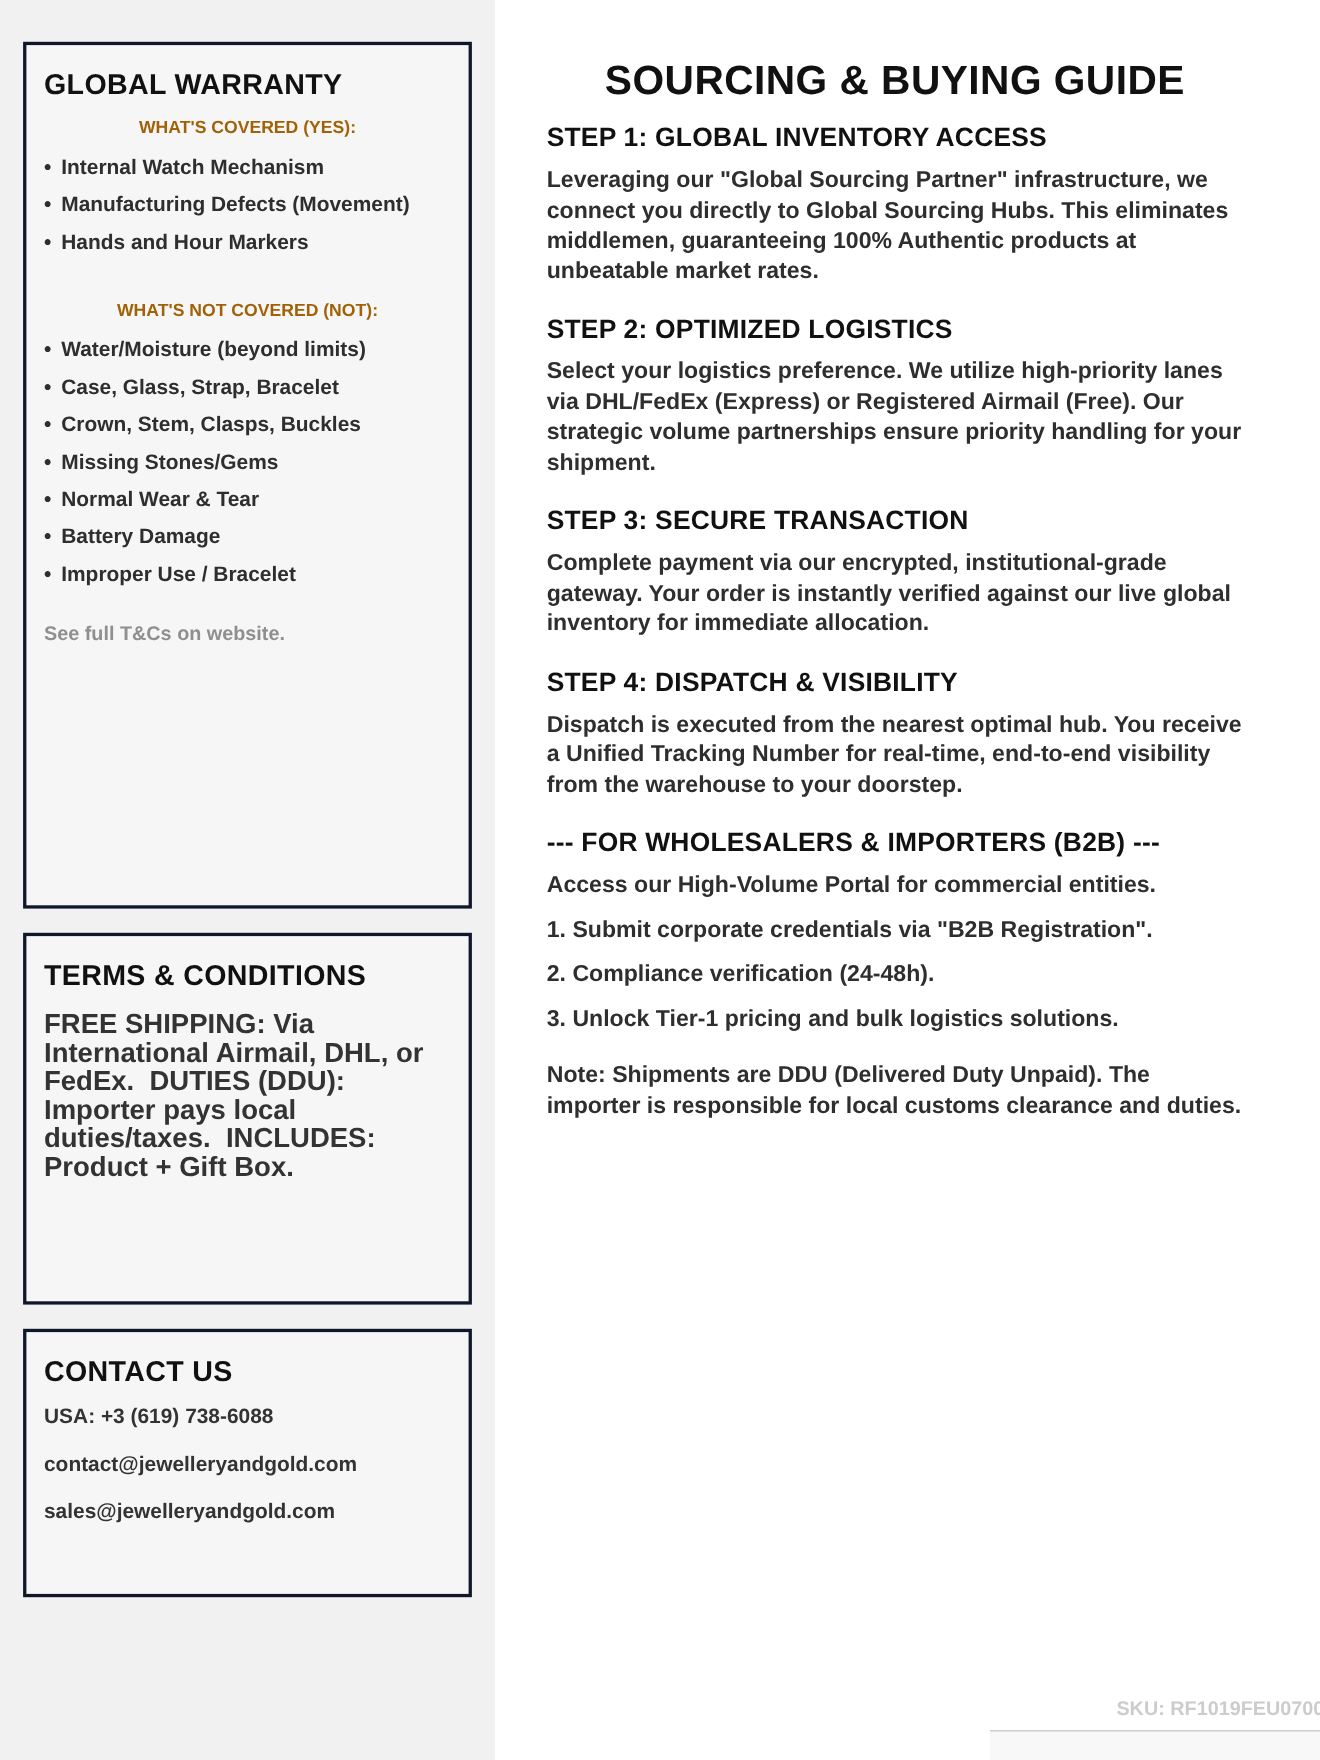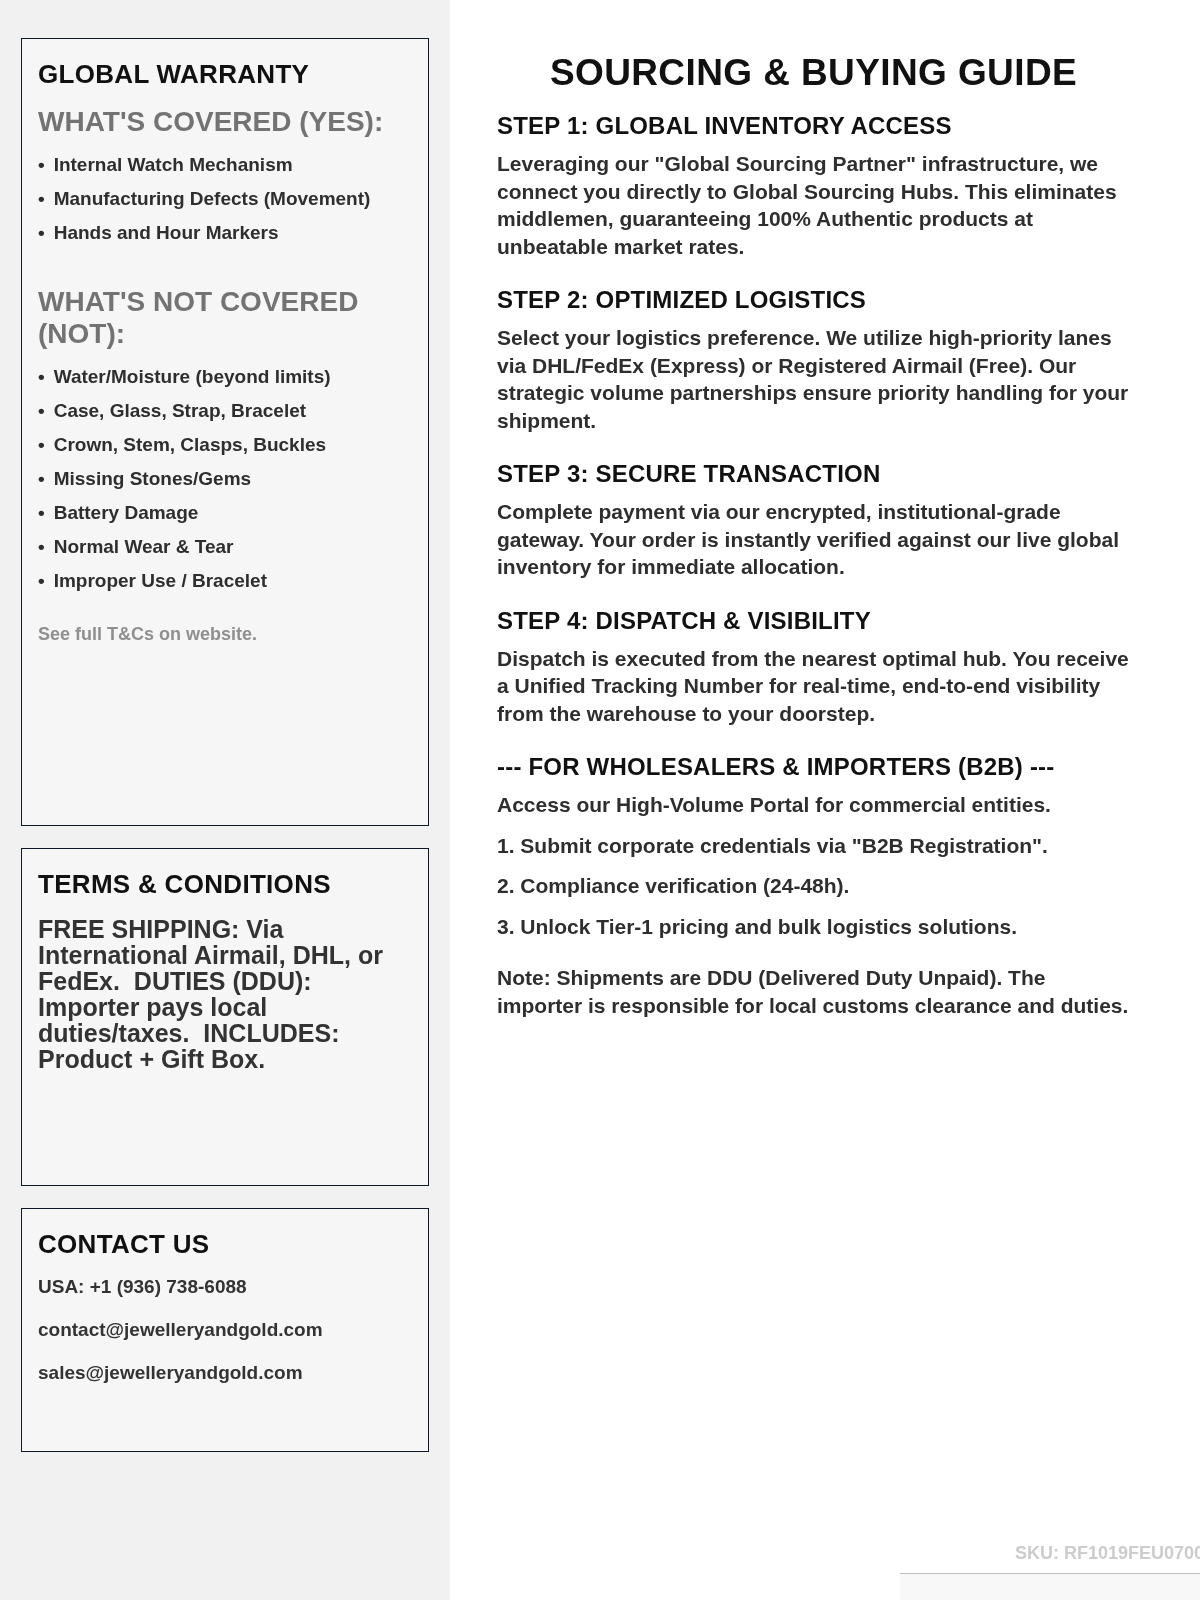"GLOBAL WARRANTY" .side-box { border: 1px solid #0f172a -> 3px solid #0f172a }
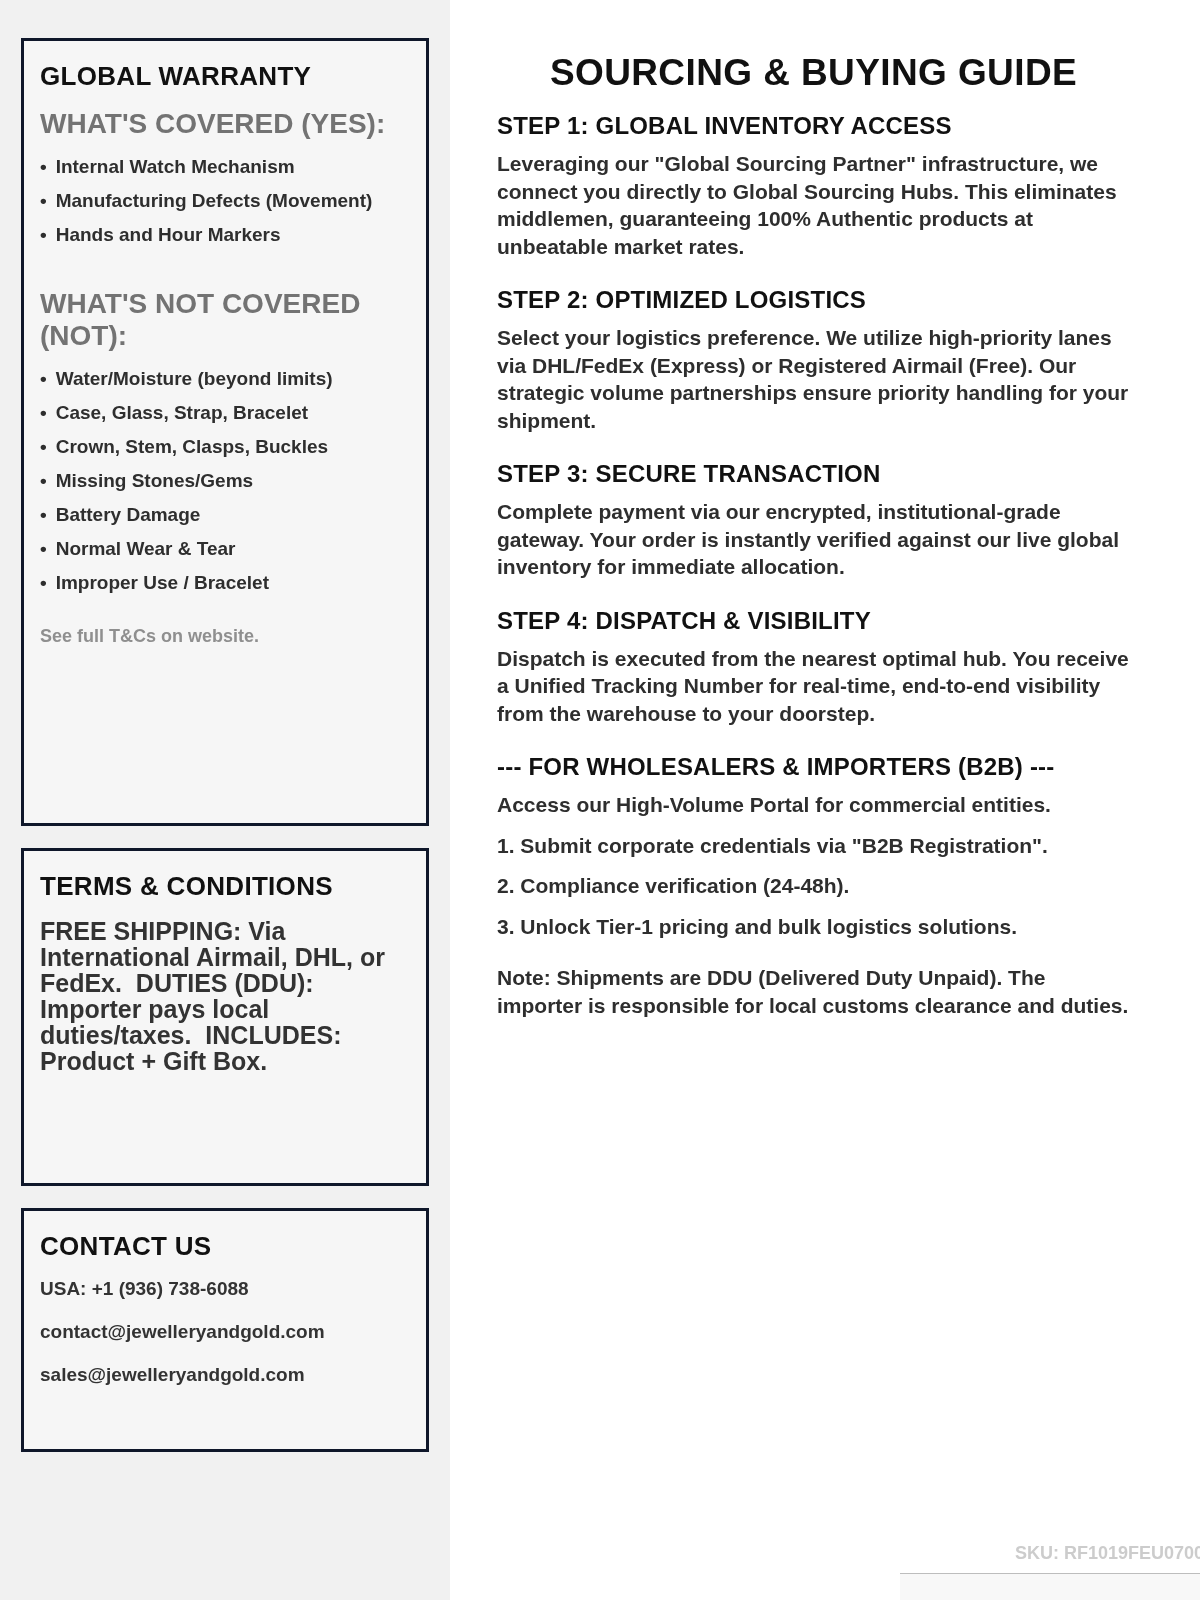"WHAT'S COVERED (YES):" .side-subtitle { color: #737373 -> #a16207; font-size: 28px -> 16px; text-align: none -> center }
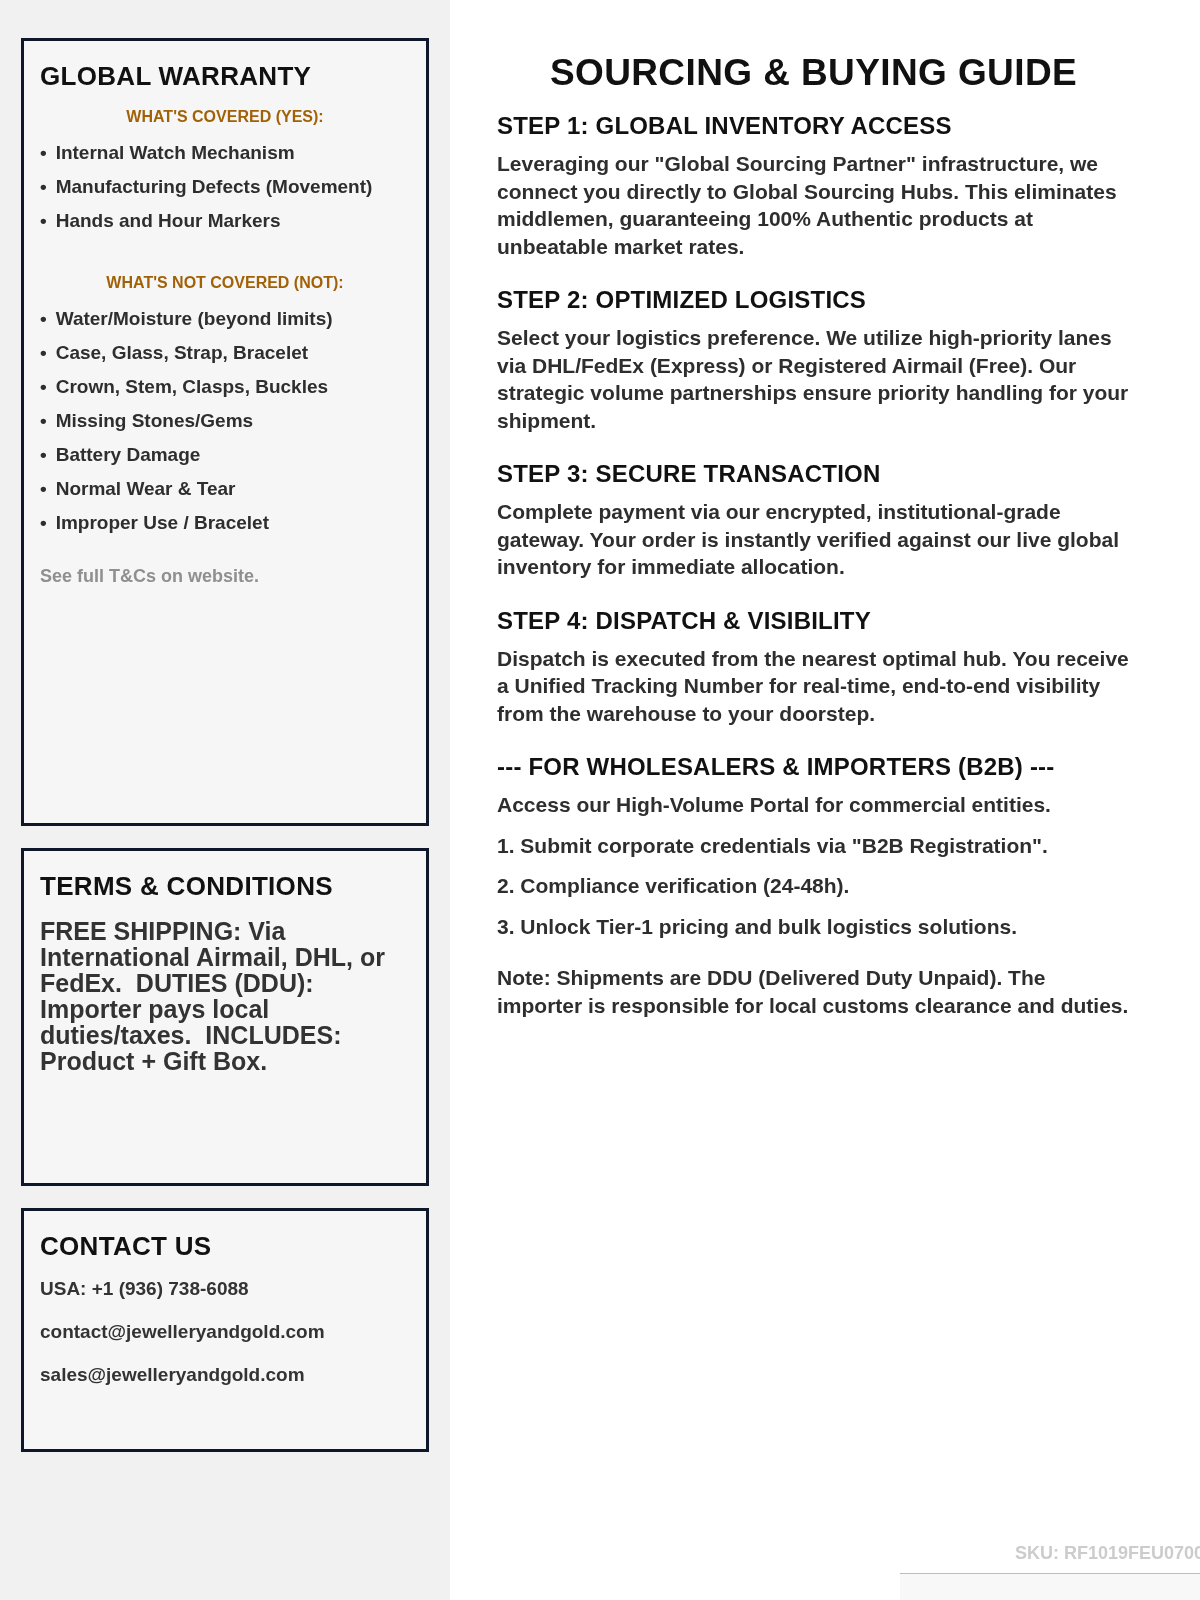"Battery Damage" li { order: before "Normal Wear & Tear" -> after "Normal Wear & Tear" }
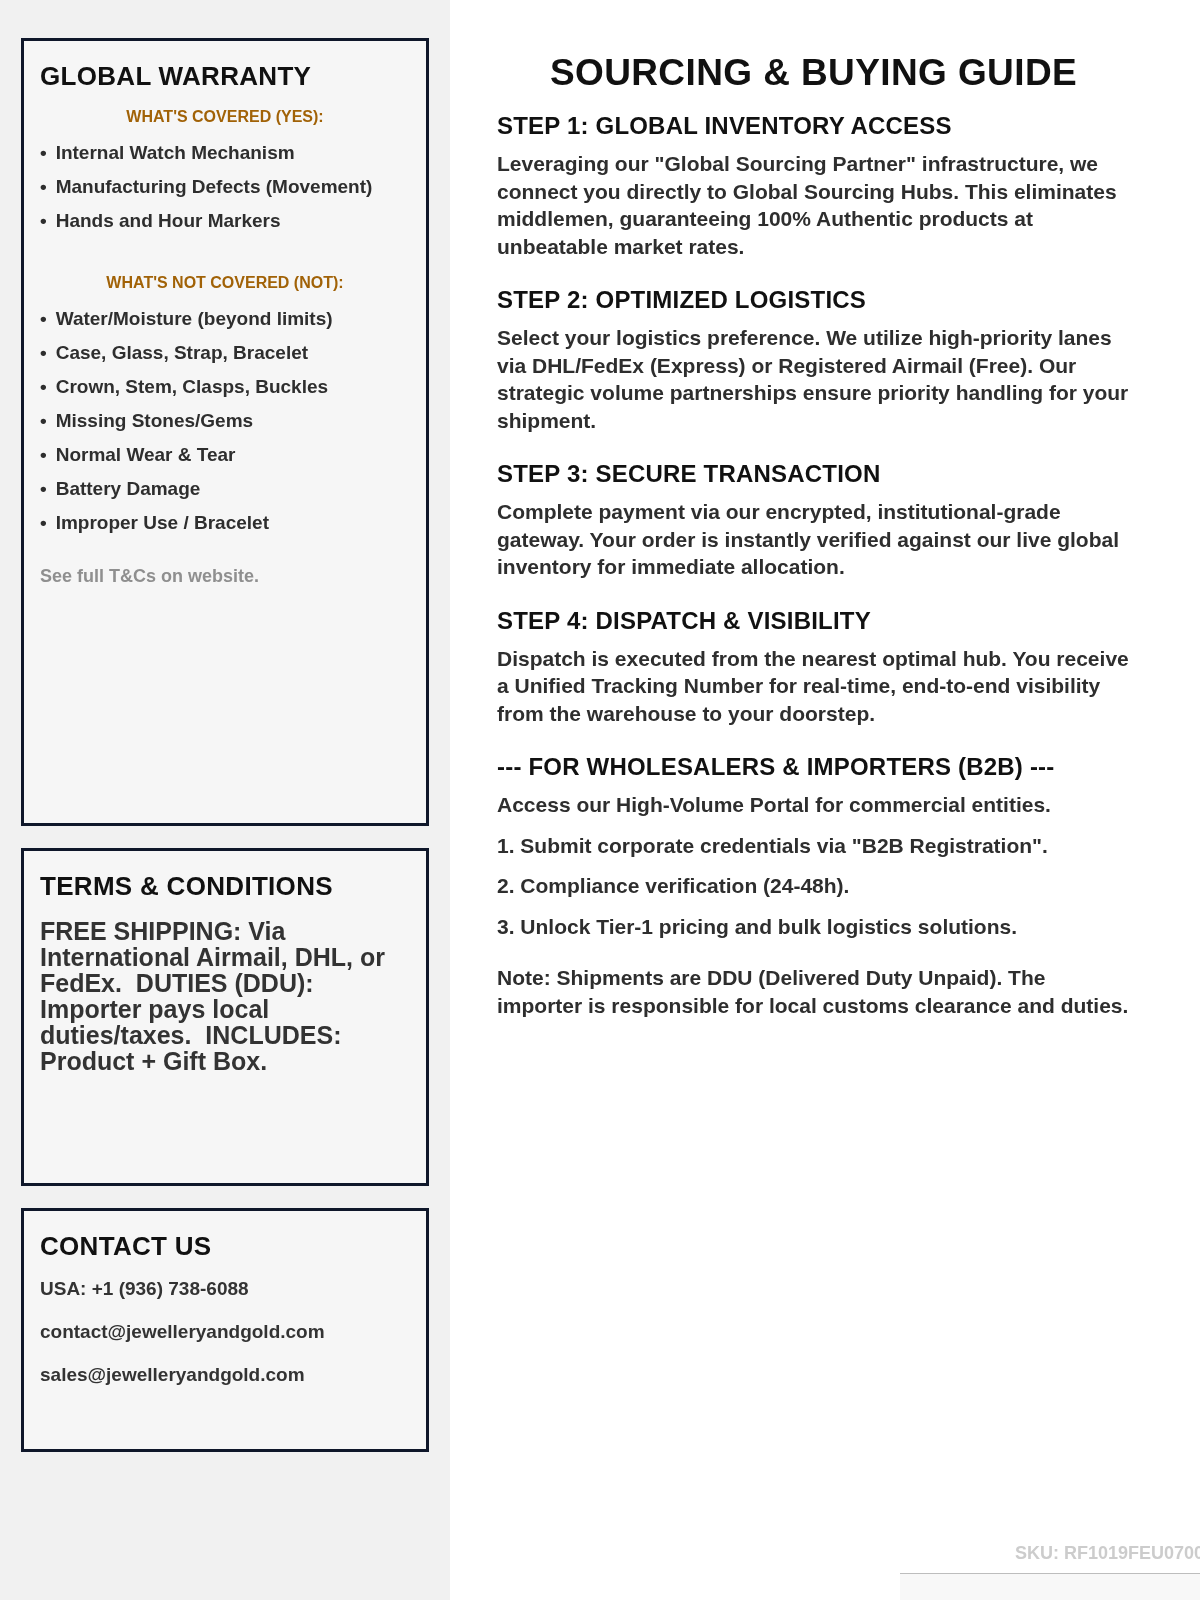"USA: +1 (936) 738-6088" div.contact-line { text: +1 (936 -> +3 (619 }
